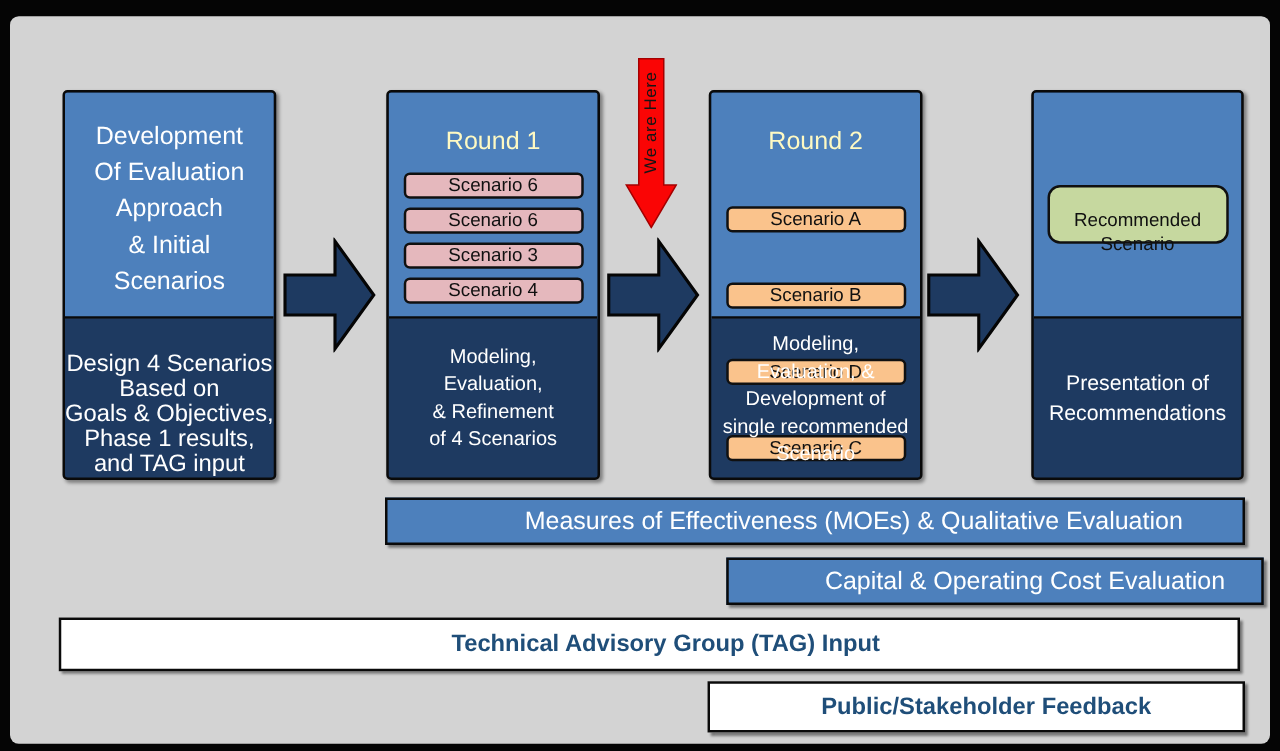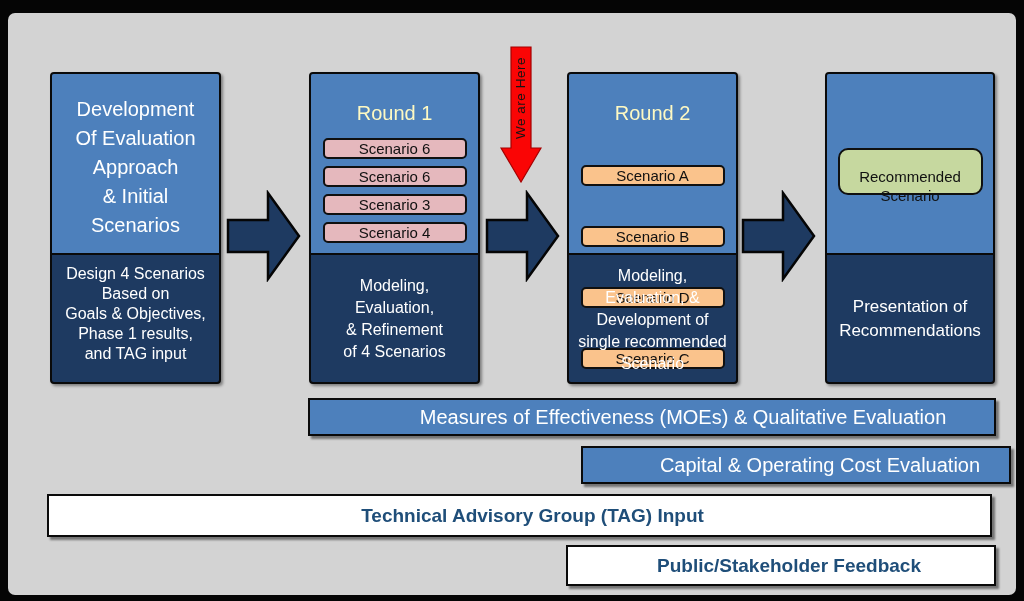"Design 4 Scenarios" .col1-body { font-size: 16px -> 19px; padding-top: 9px -> 27px }
